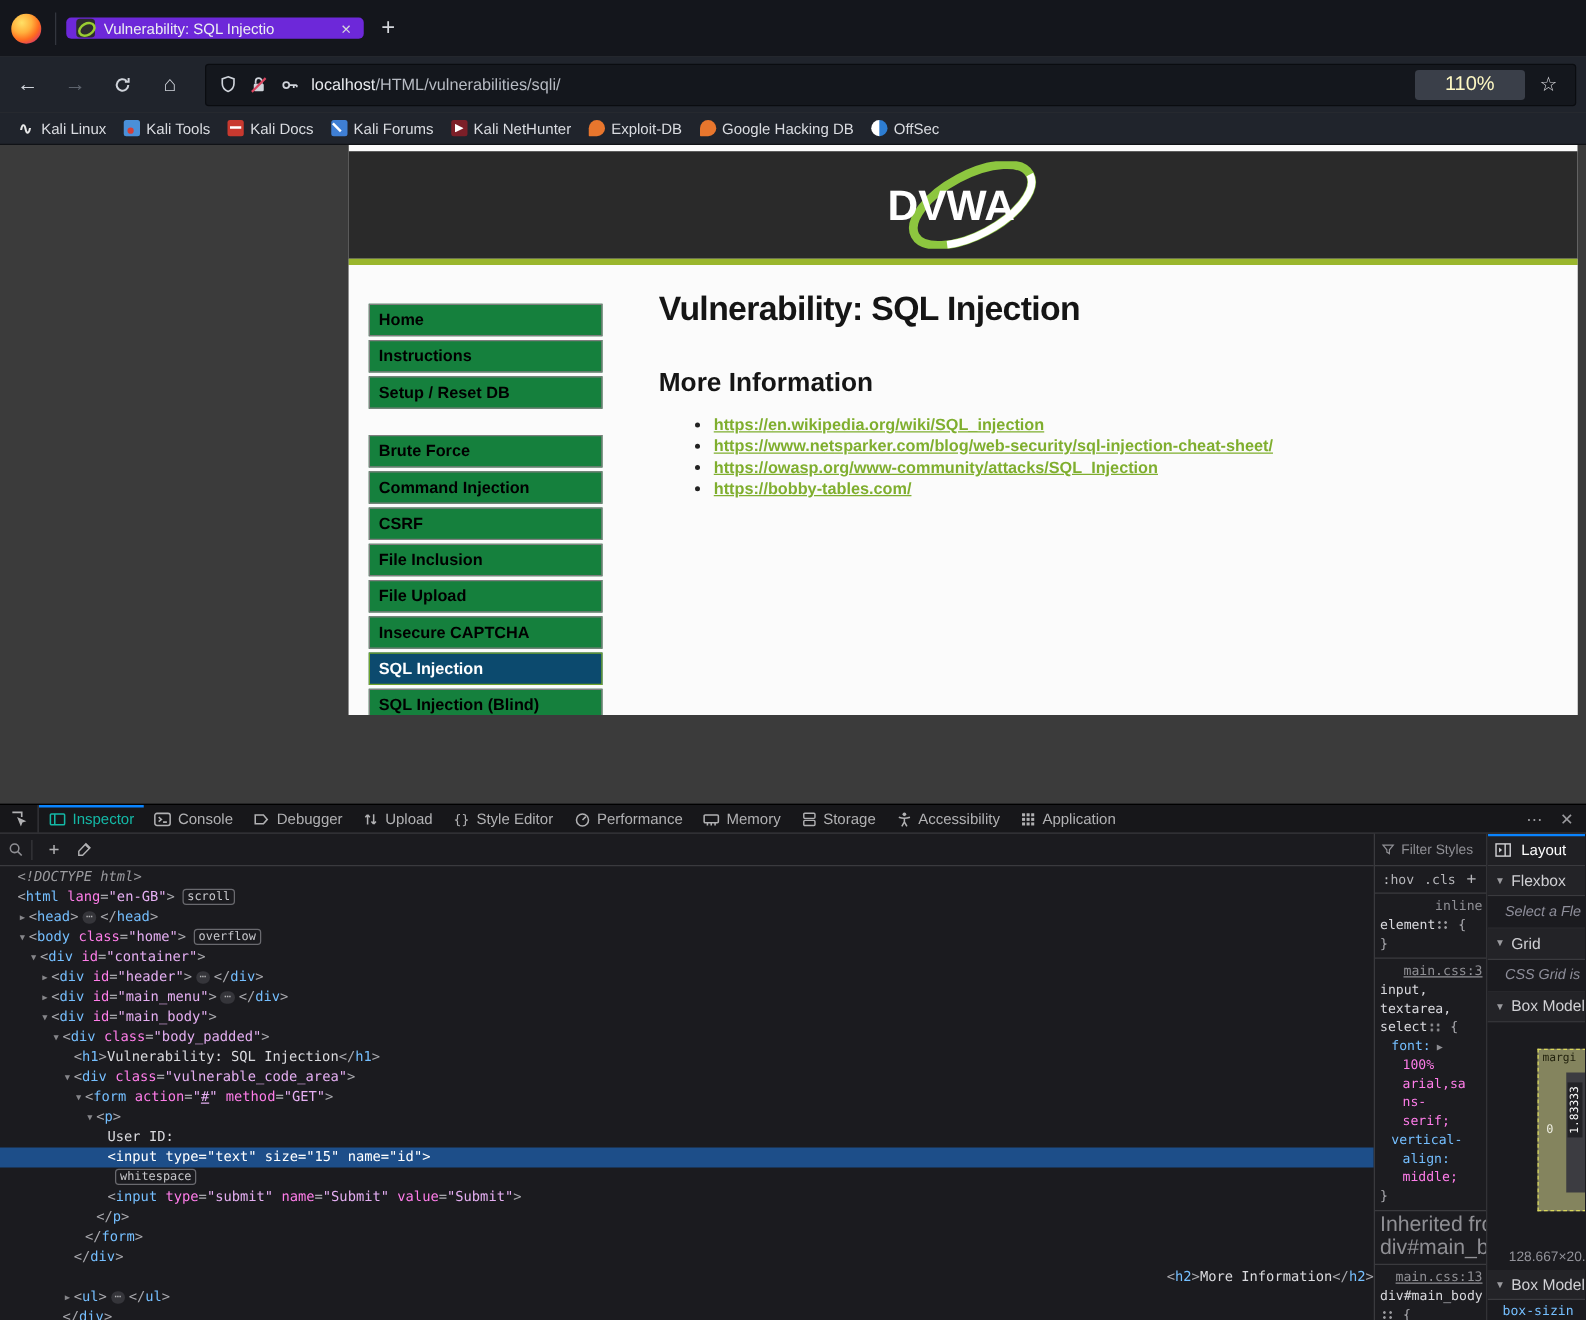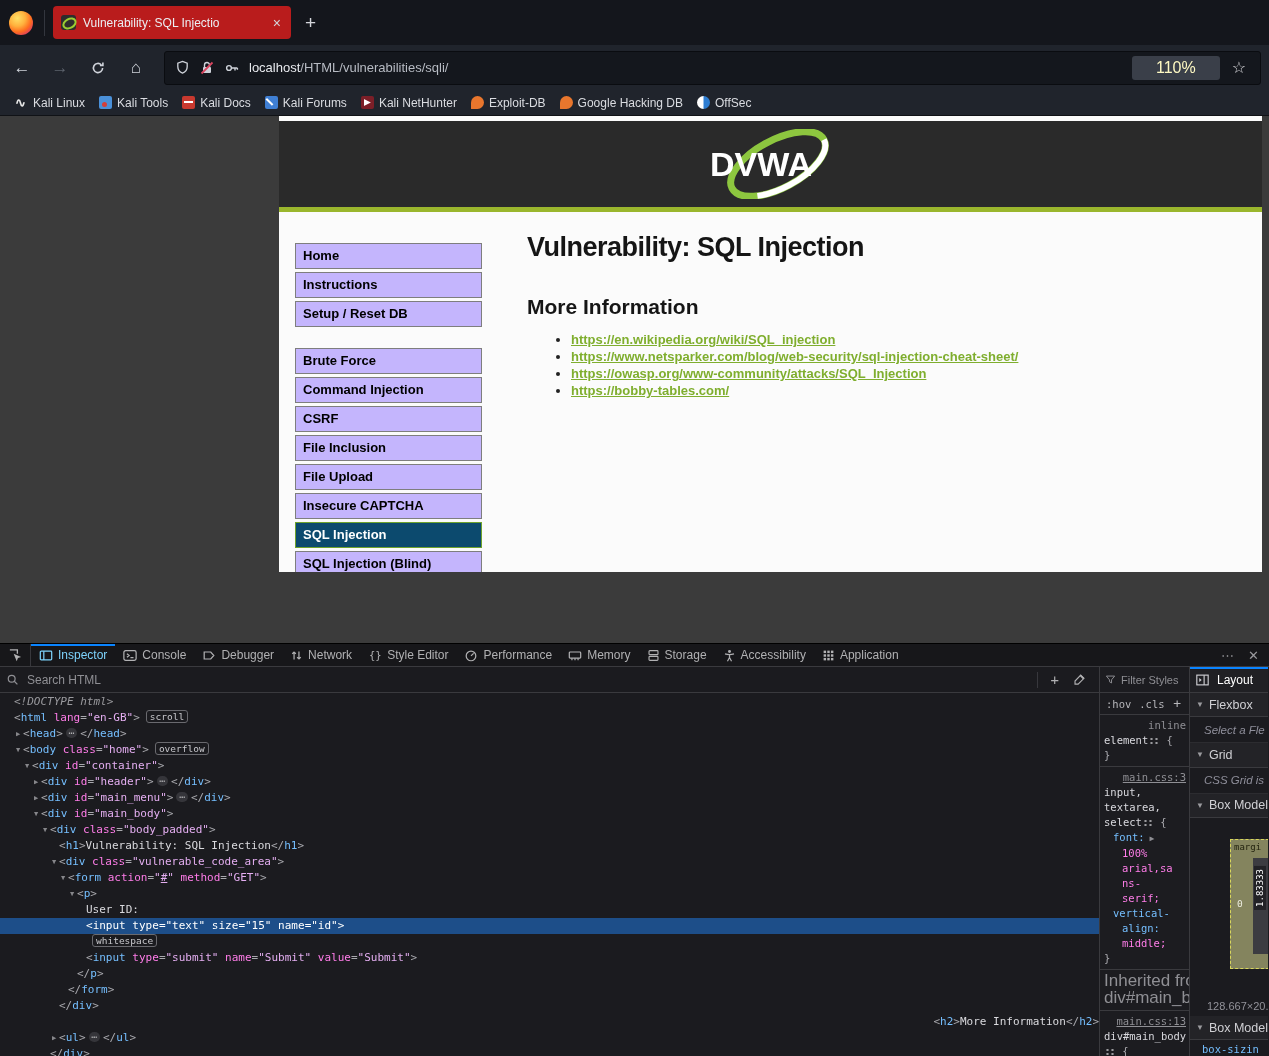"Vulnerability: SQL Injectio" .tab { background: #b91c1c -> #6d28d9; height: 33px -> 17px }
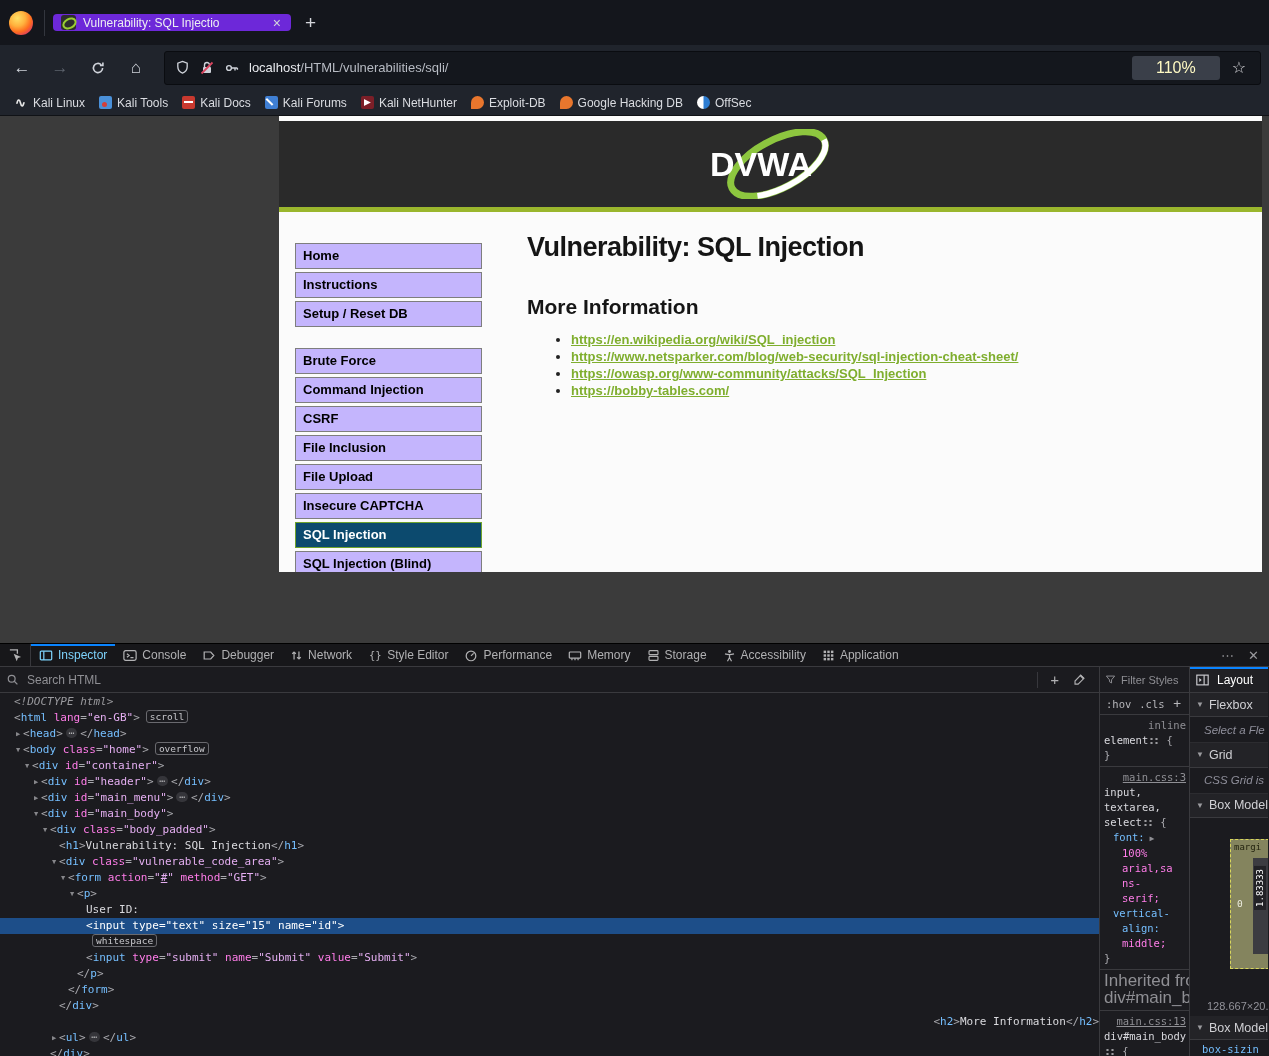"Home" .mbtn { background: #c4b5fd -> #15803d }
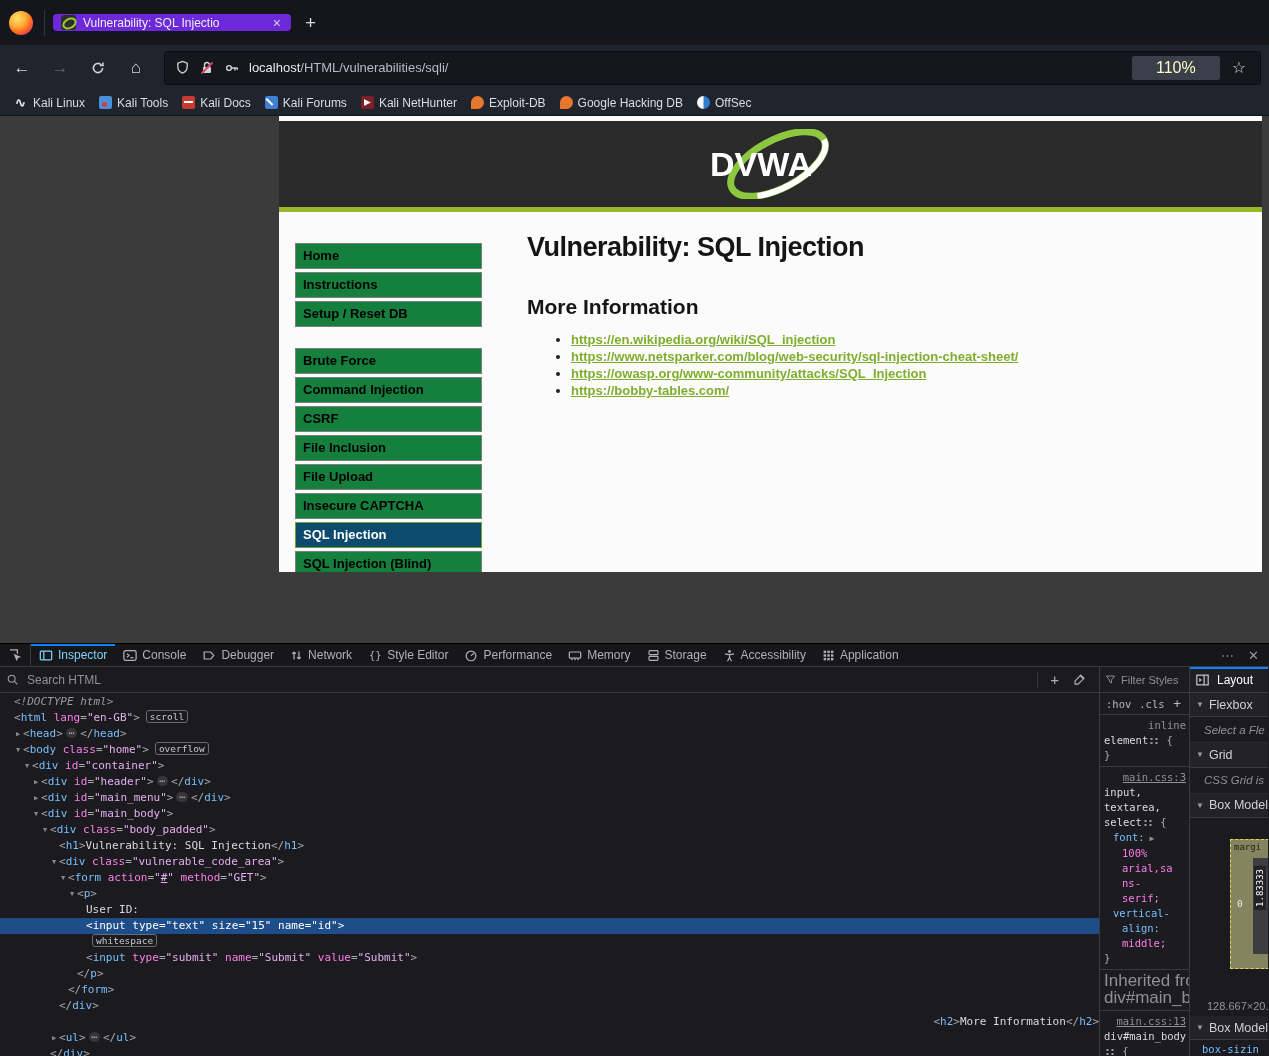"Inspector" .dtab.active { color: #7dd3fc -> #14b8a6 }
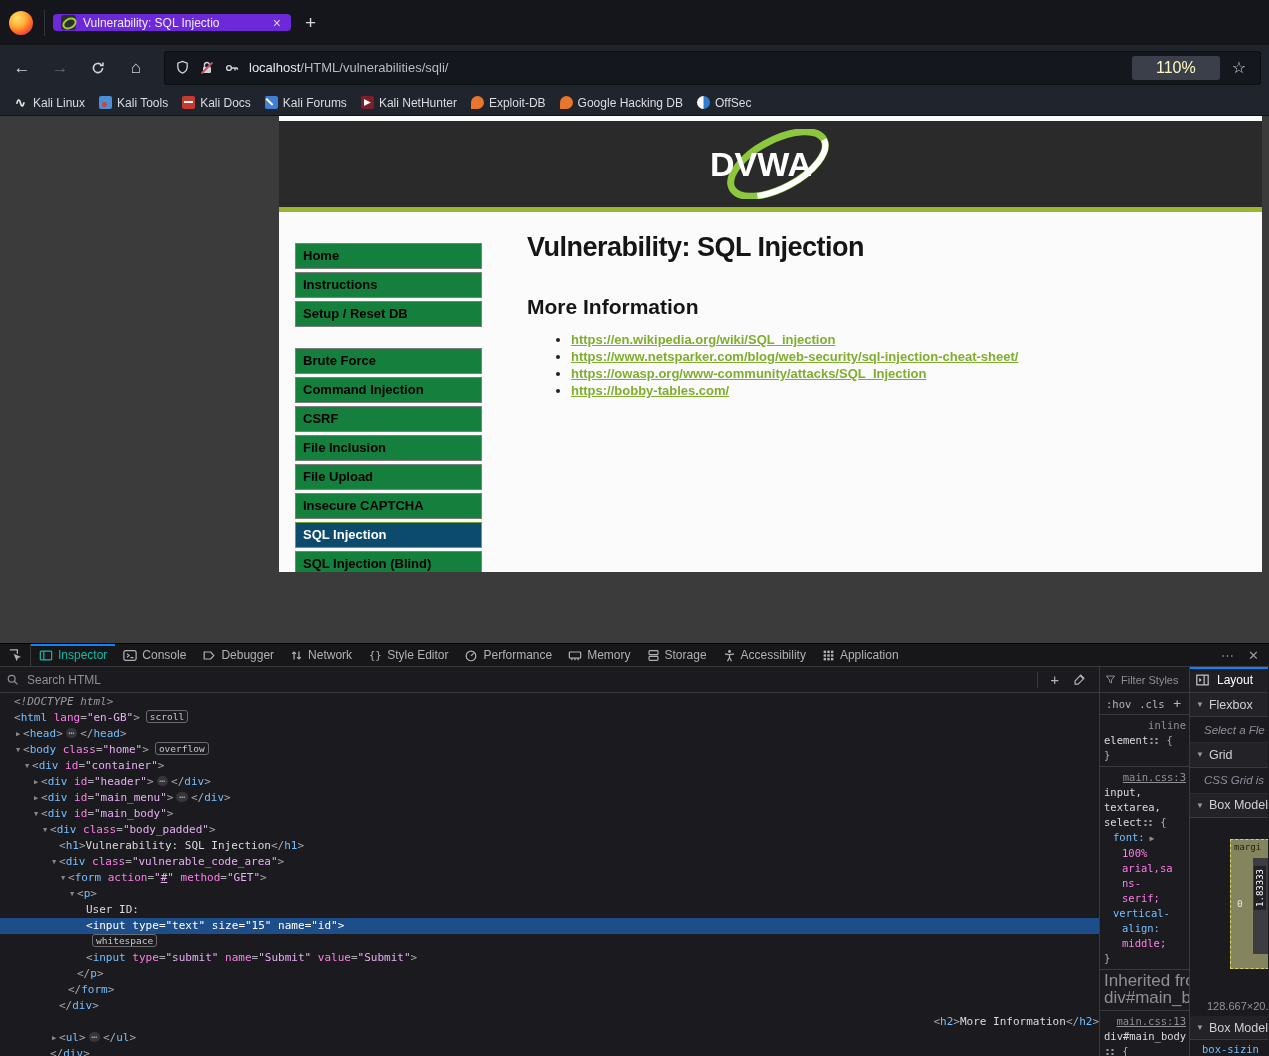"Network" span { text: Network -> Upload }
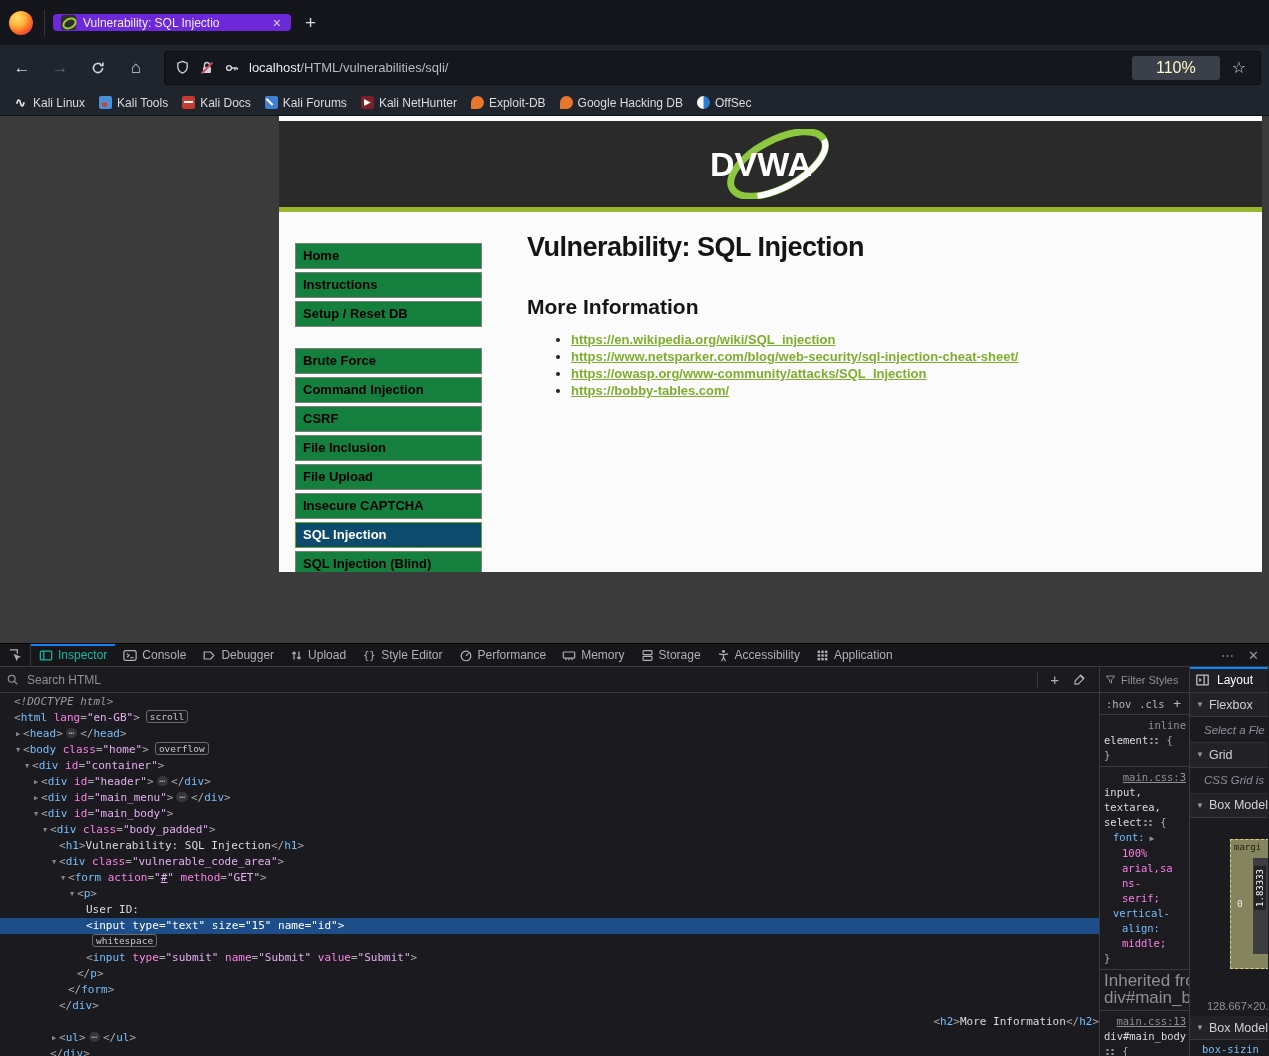"Search HTML" input { html: <input> -> none }
